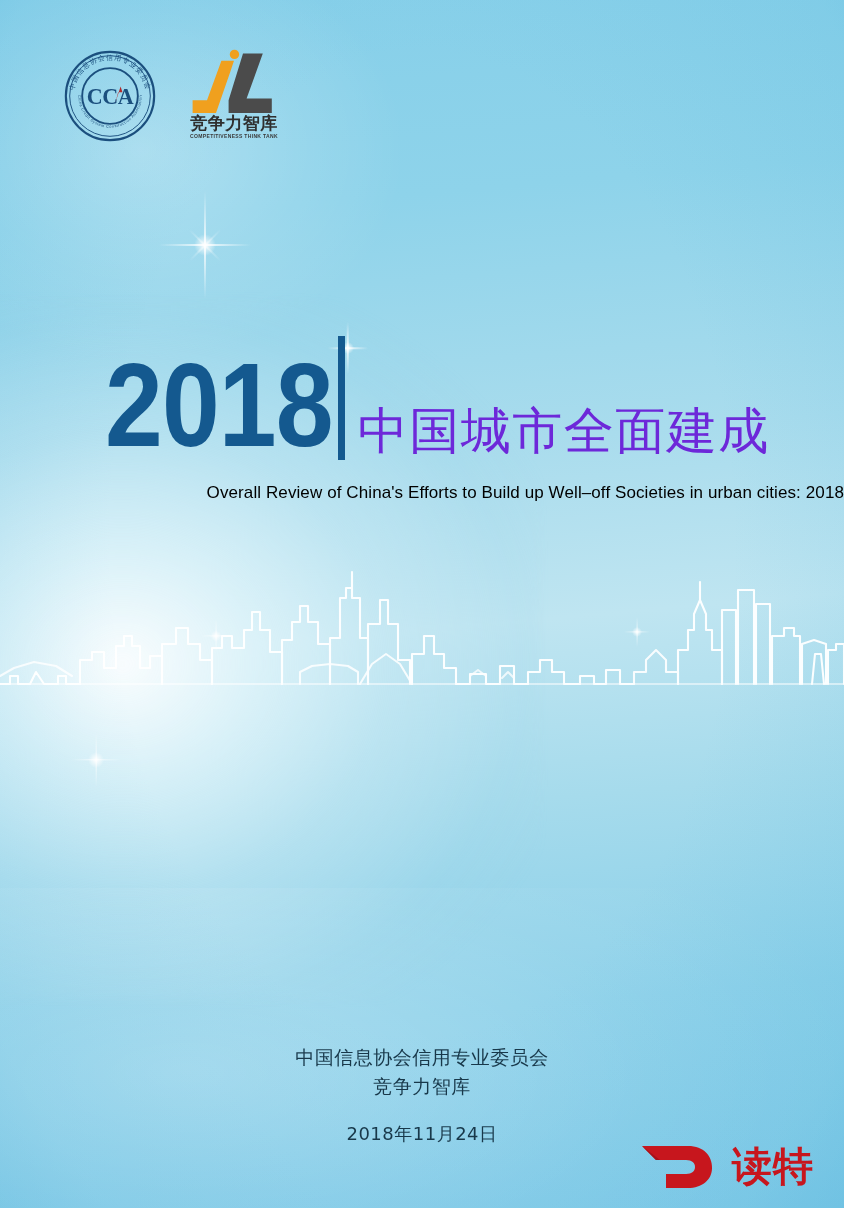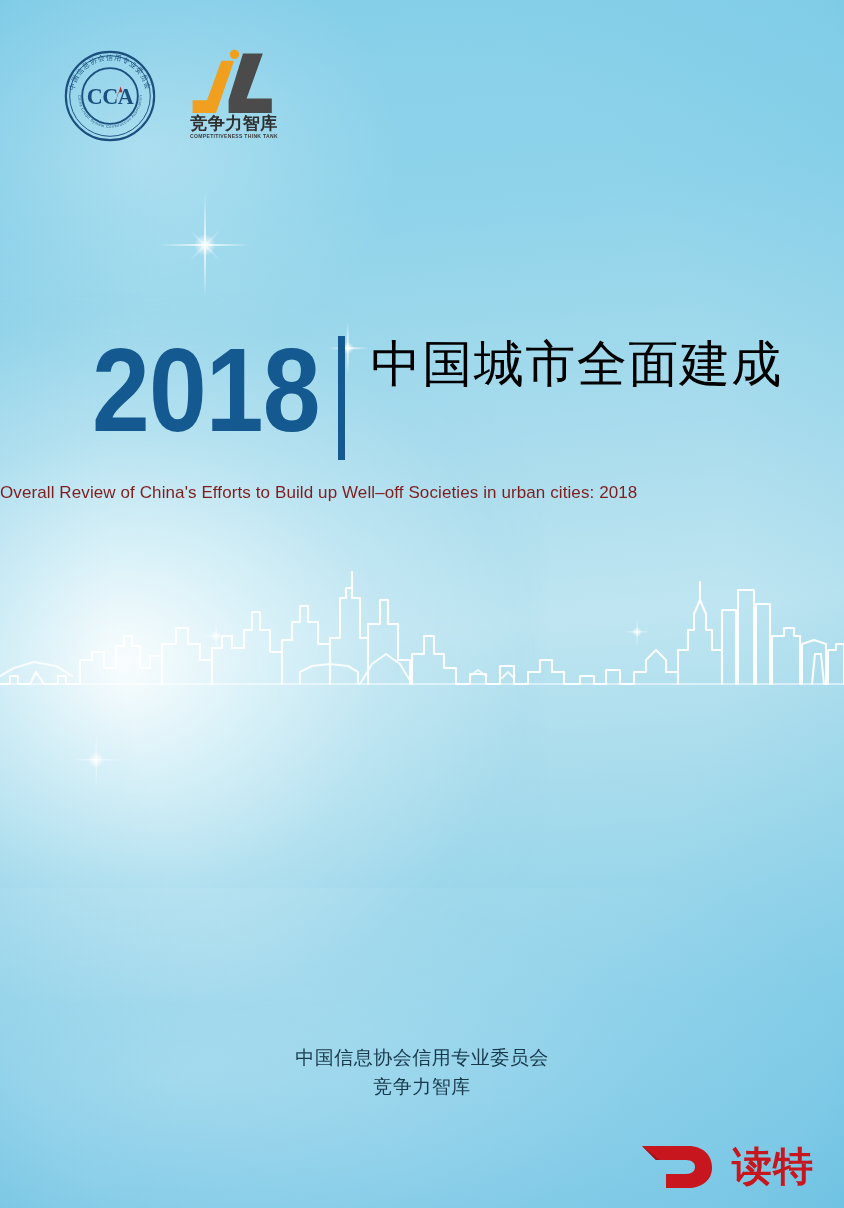"2018" .title-inner { align-items: flex-start -> flex-end; gap: 16px -> 3px }
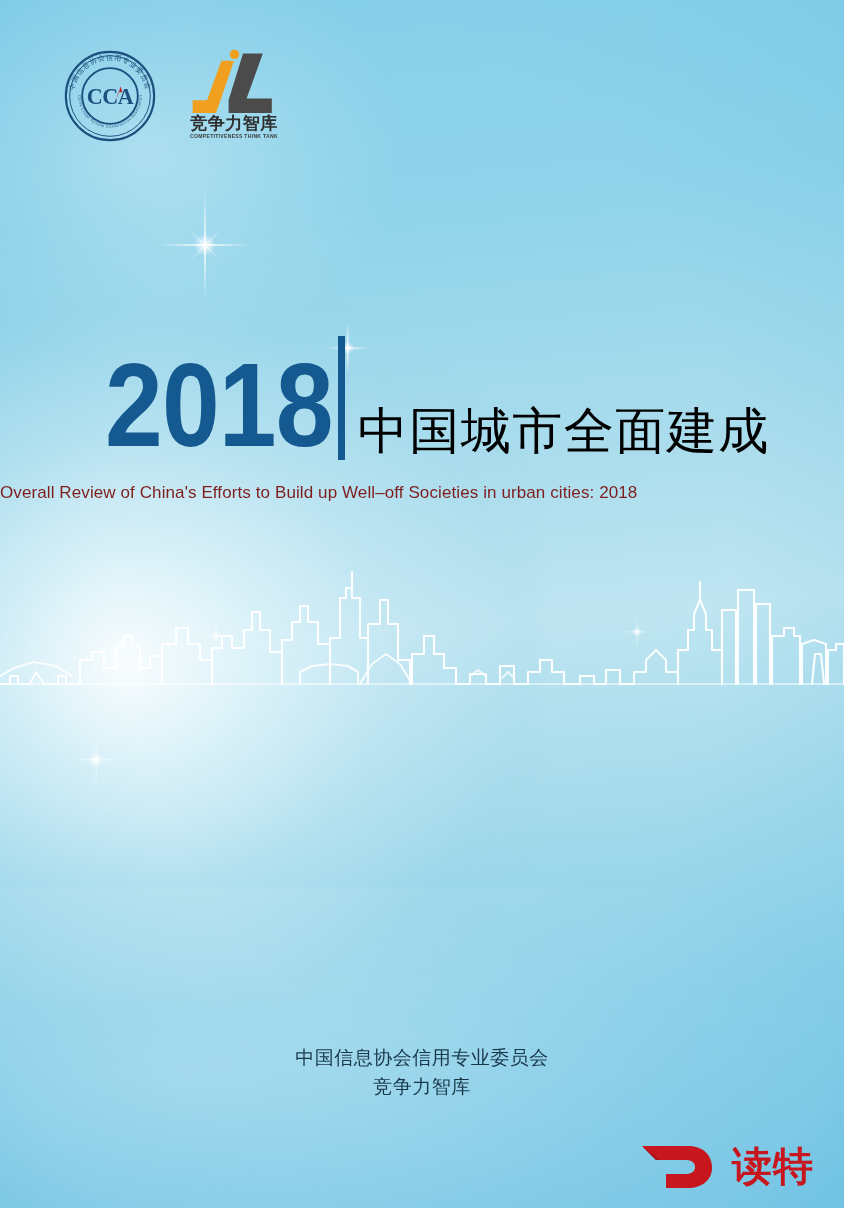"中国城市全面建成" .cn-title { color: #000000 -> #6d28d9 }
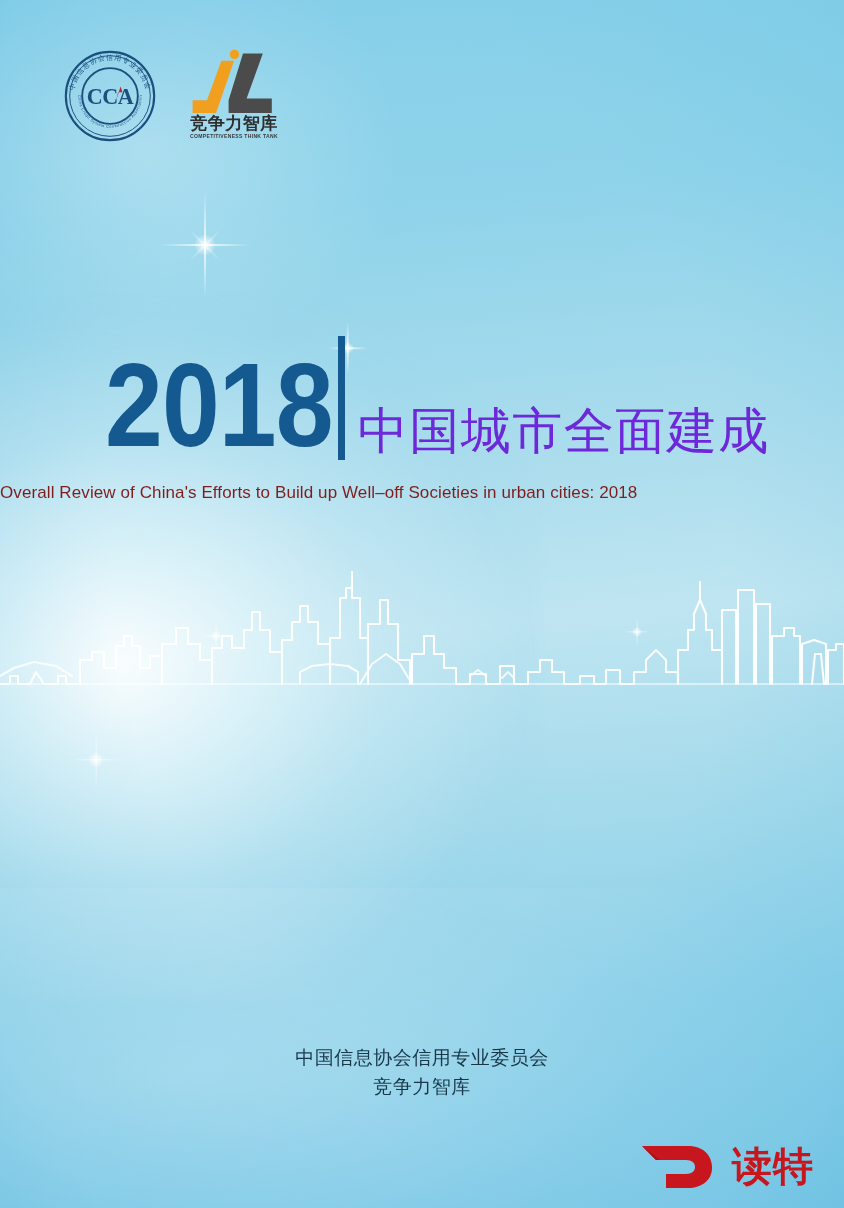"Overall Review of China's Efforts" .subtitle { color: #7f1d1d -> #000000; text-align: left -> right }
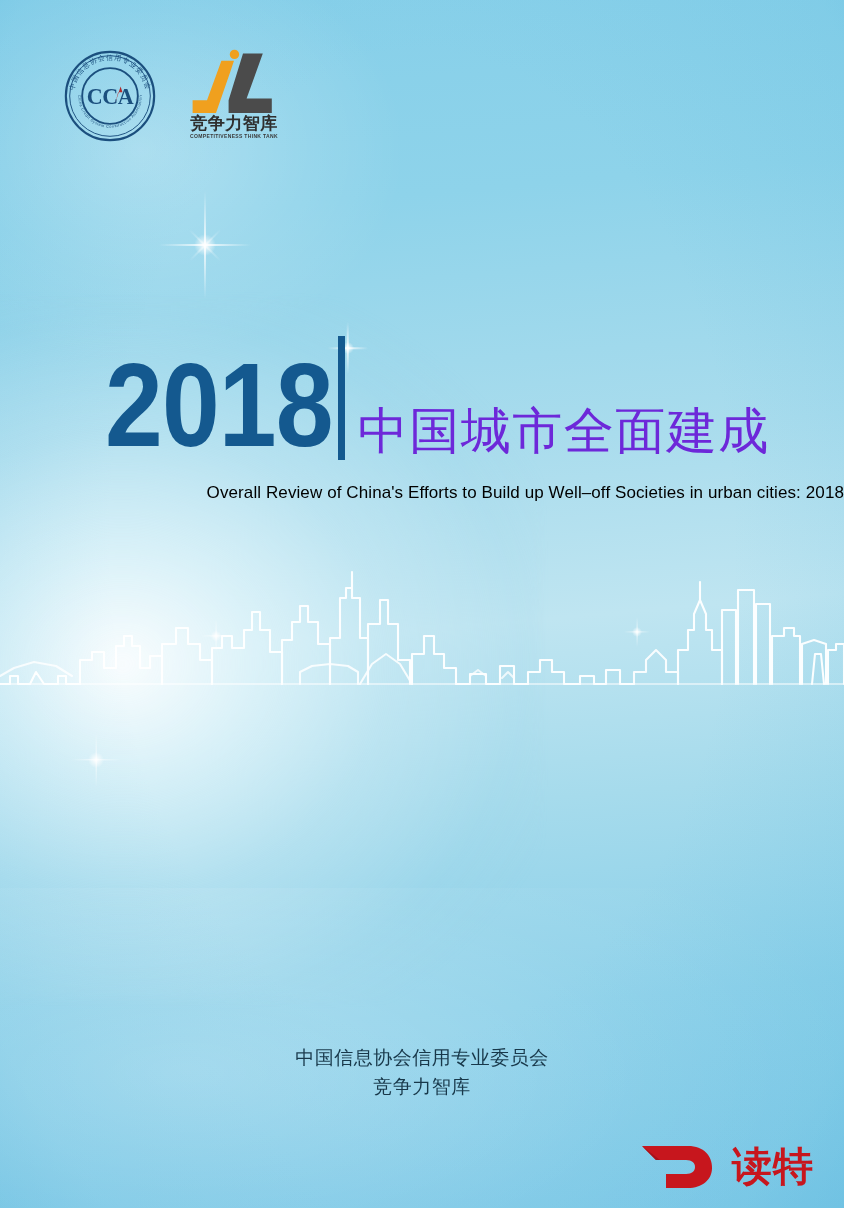"2018年11月24日" div.date { html: none -> <div>2018年11月24日</div> }
